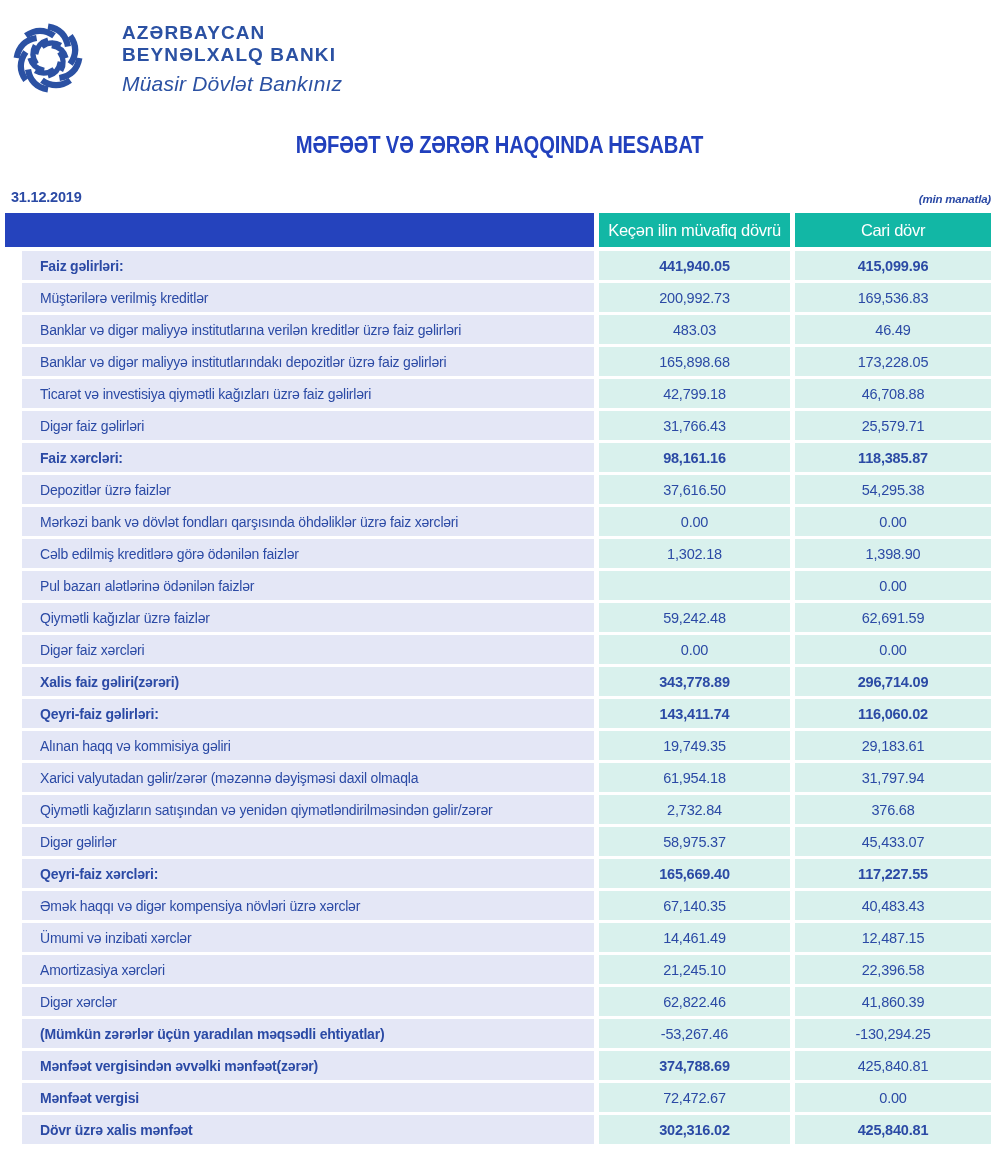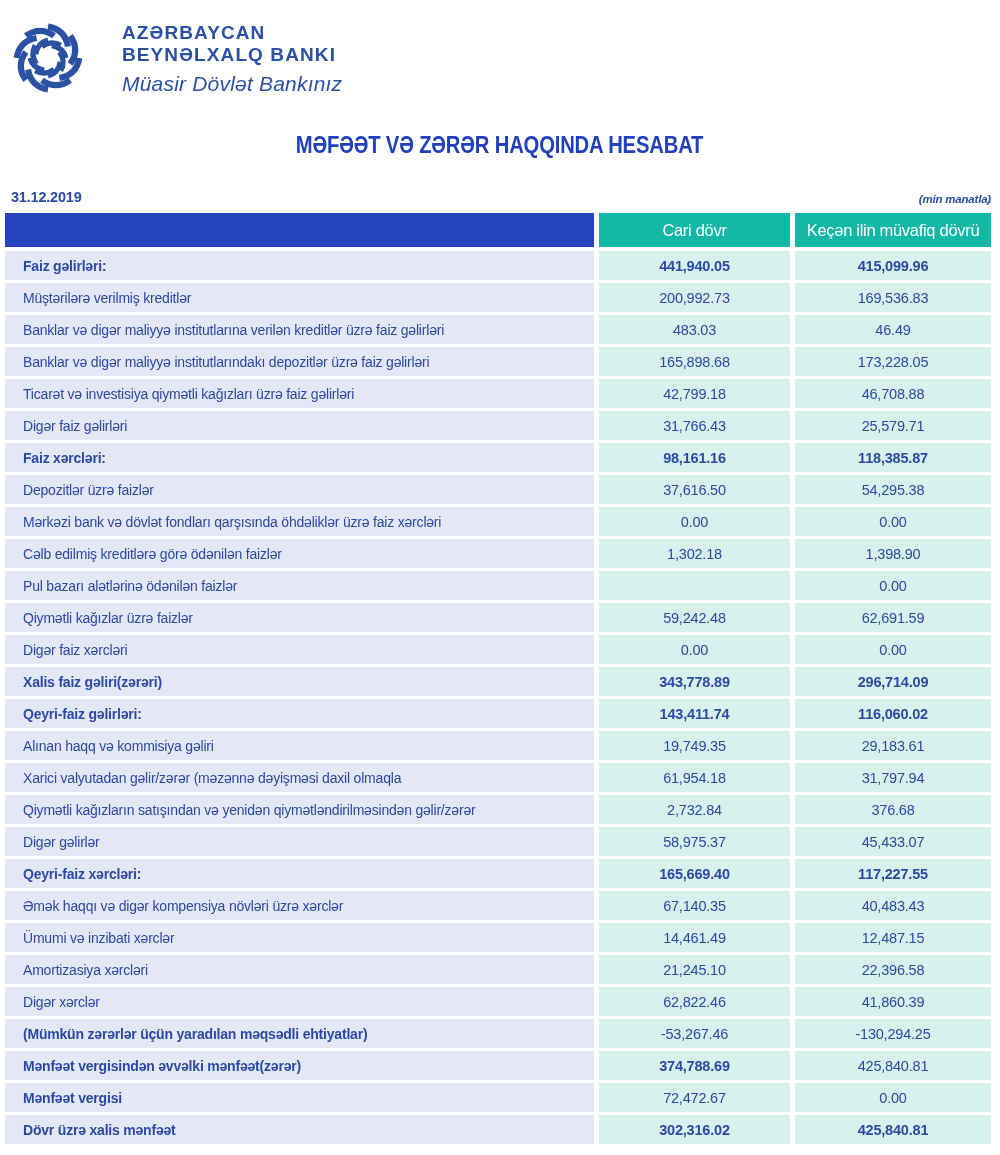"Cari dövr" div.th { order: before "Keçən ilin müvafiq dövrü" -> after "Keçən ilin müvafiq dövrü" }
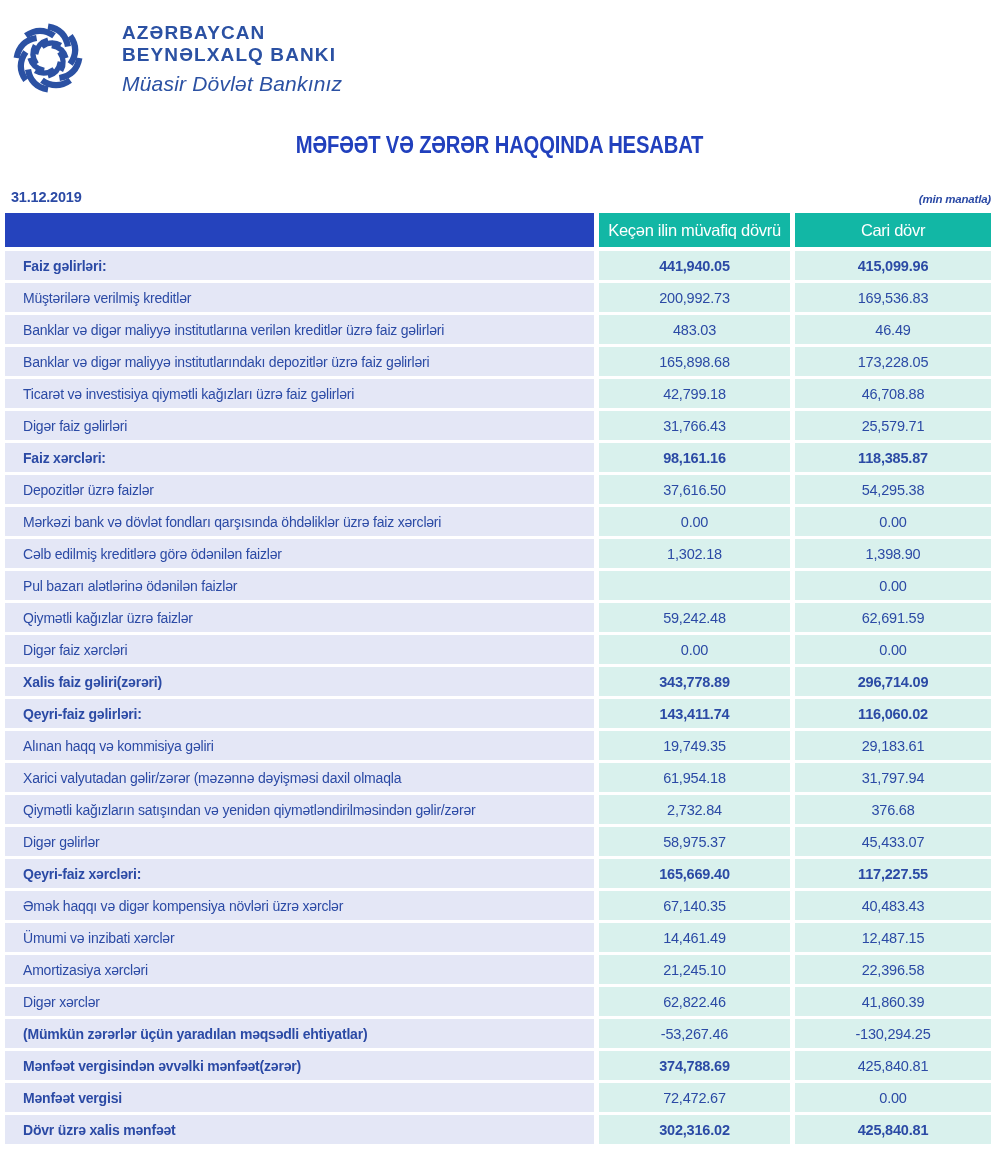"Faiz gəlirləri:" .cell-label { margin-left: none -> 17px }
